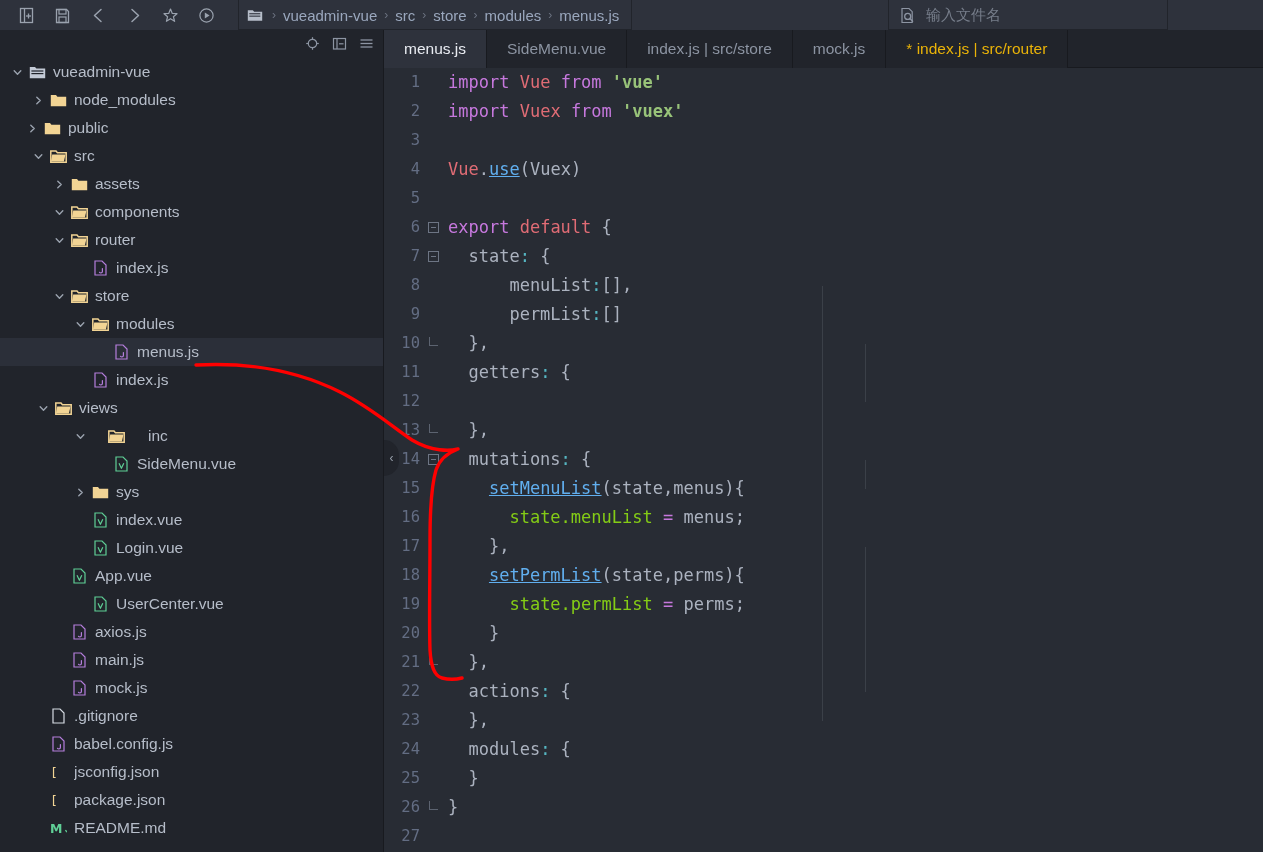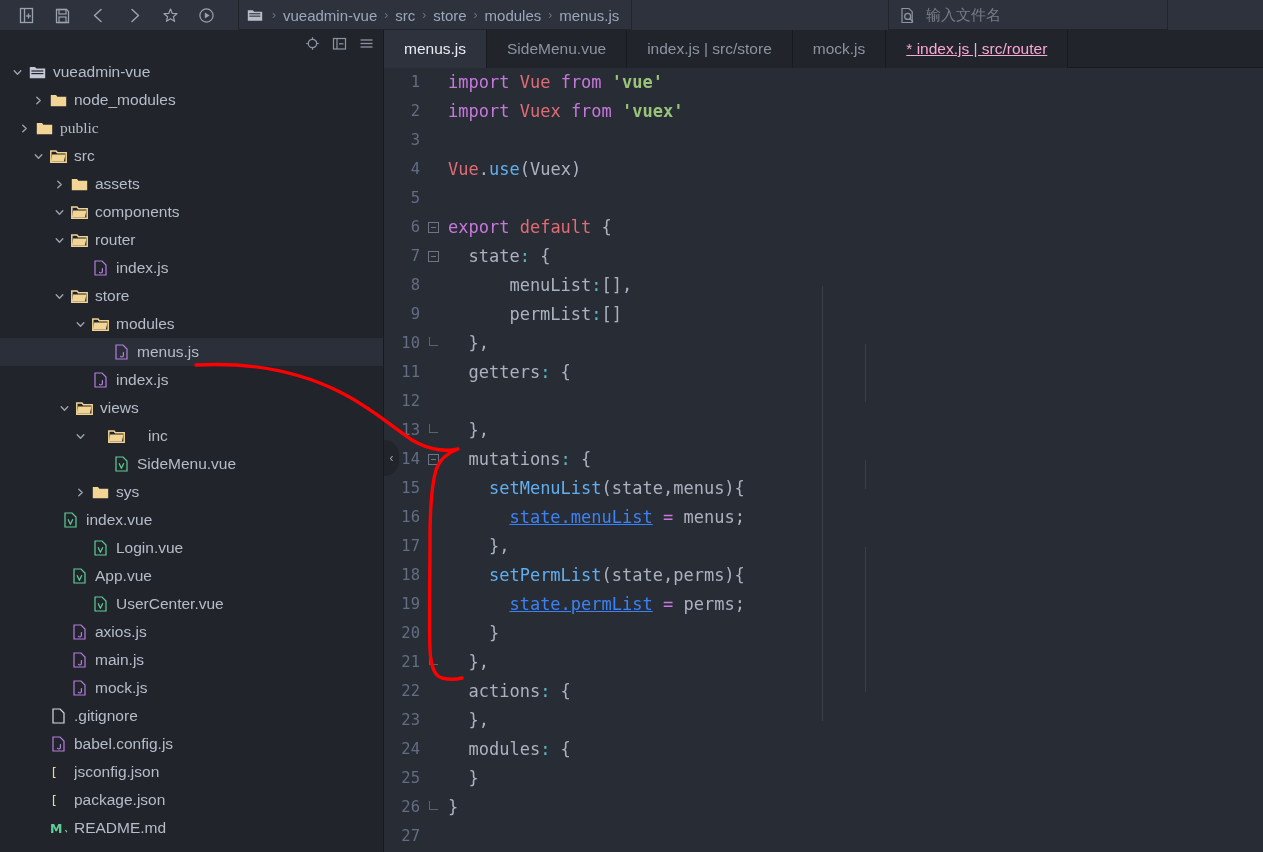"* index.js | src/router" .tab.mod { color: #f9a8d4 -> #eab308; text-decoration: underline -> none }
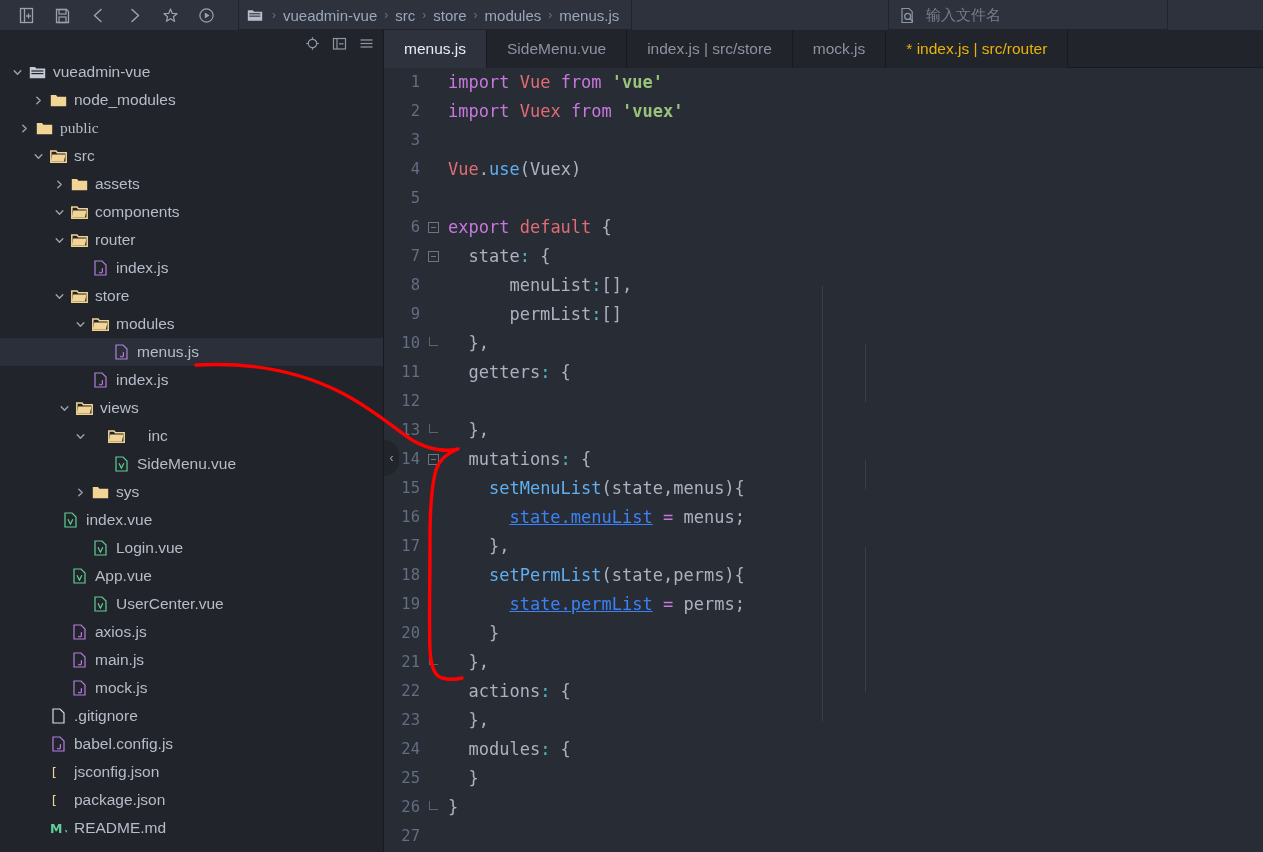"public" div.row { font-family: Liberation Serif, serif -> none; padding-left: 15px -> 23px }
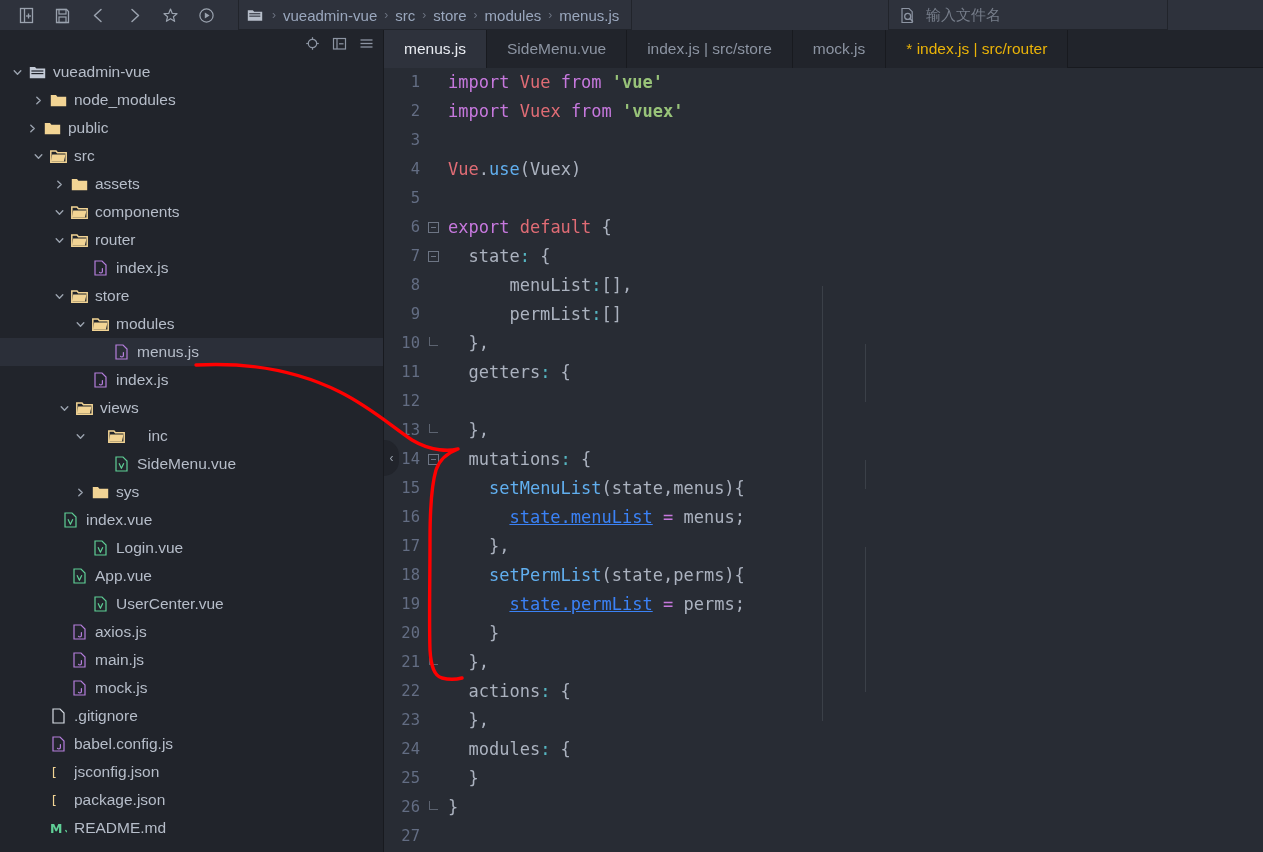"use" .fn { text-decoration: none -> underline }
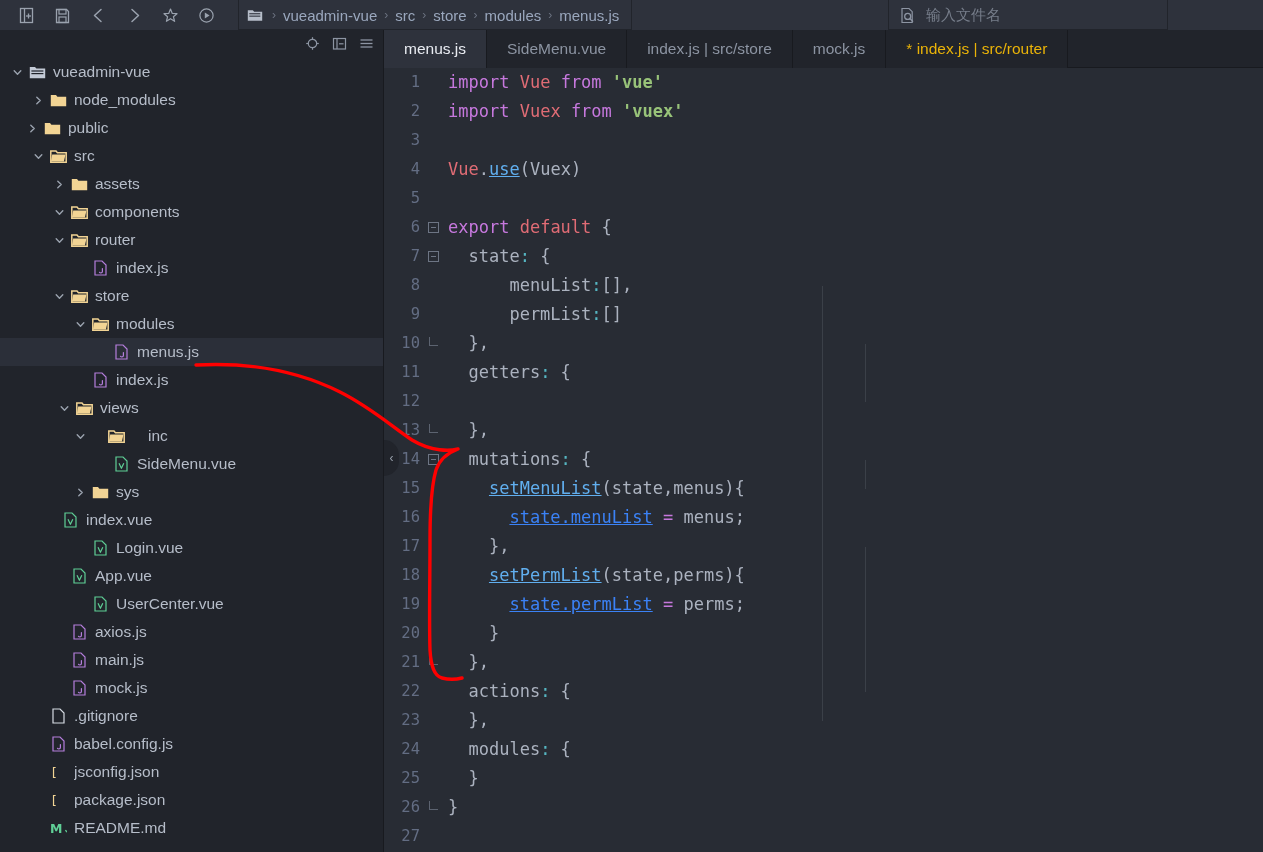"views" div.row { padding-left: 55px -> 34px }
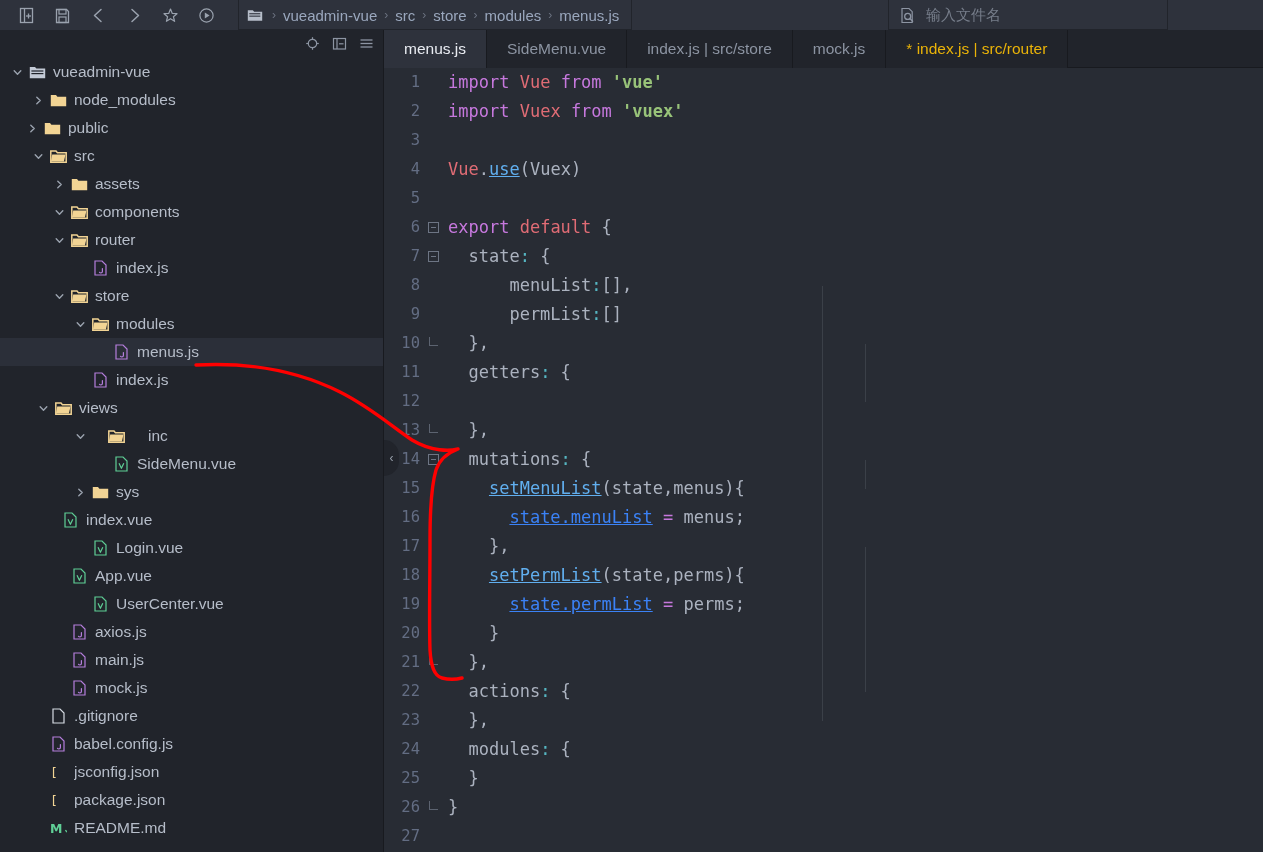"index.vue" div.row { padding-left: 41px -> 71px }
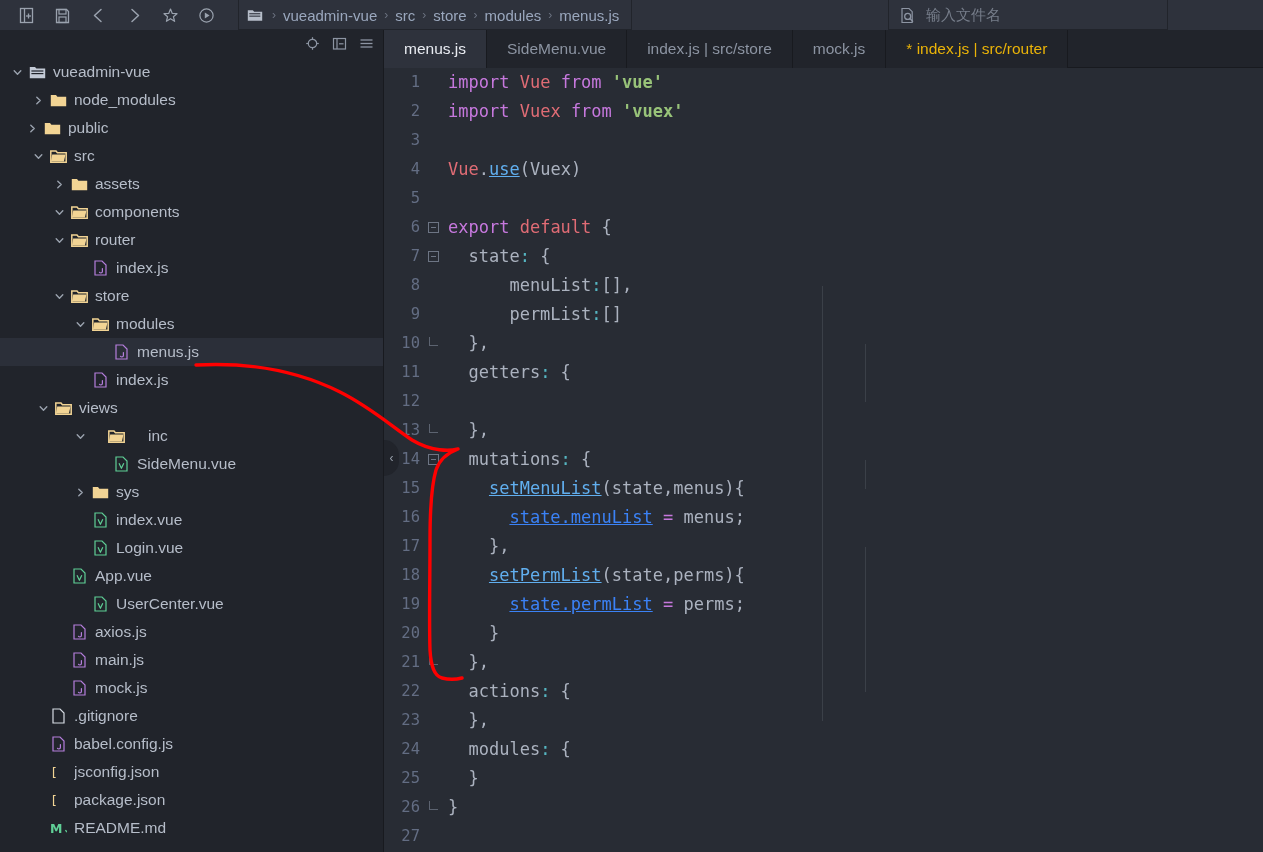"state.menuList" .var { color: #3b82f6 -> #84cc16; text-decoration: underline -> none }
